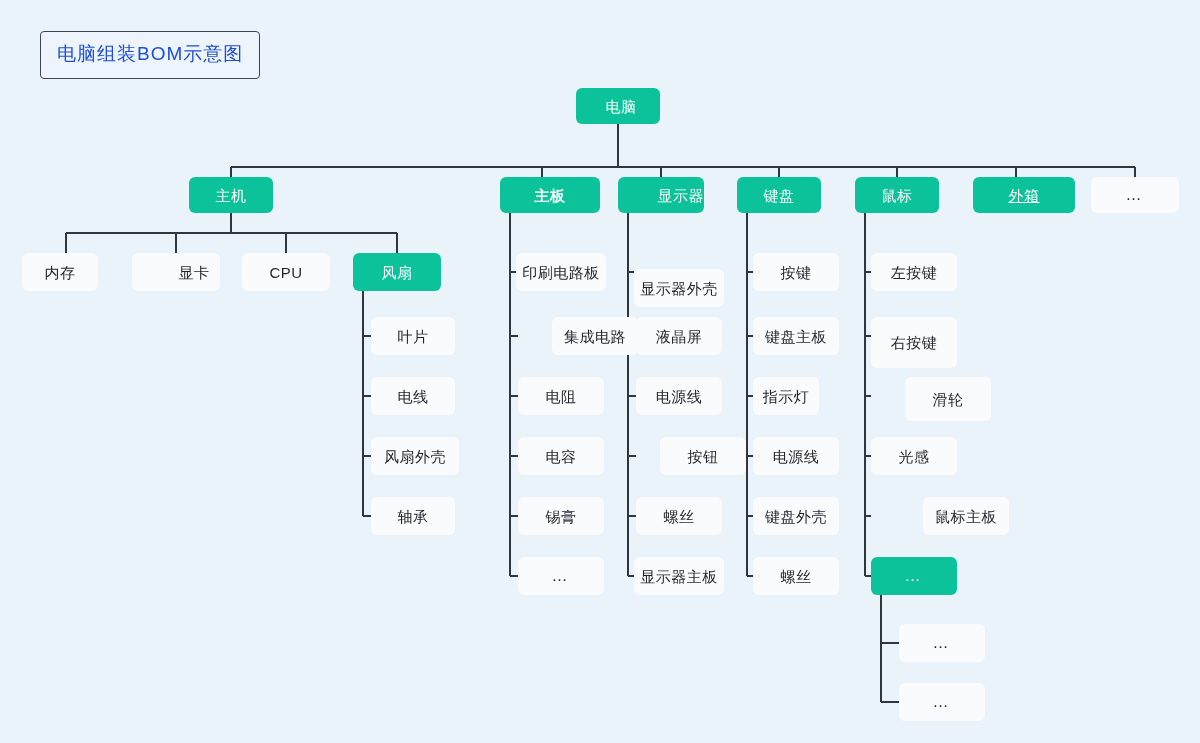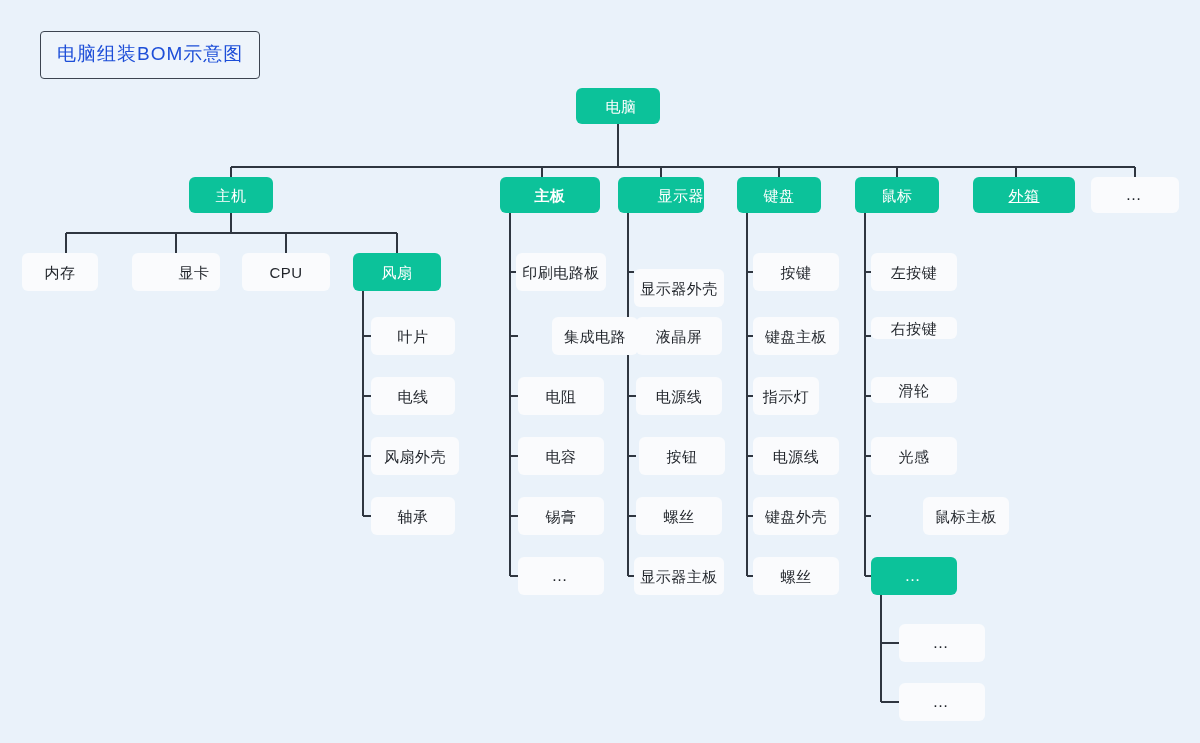"右按键" div.node { height: 22px -> 51px }
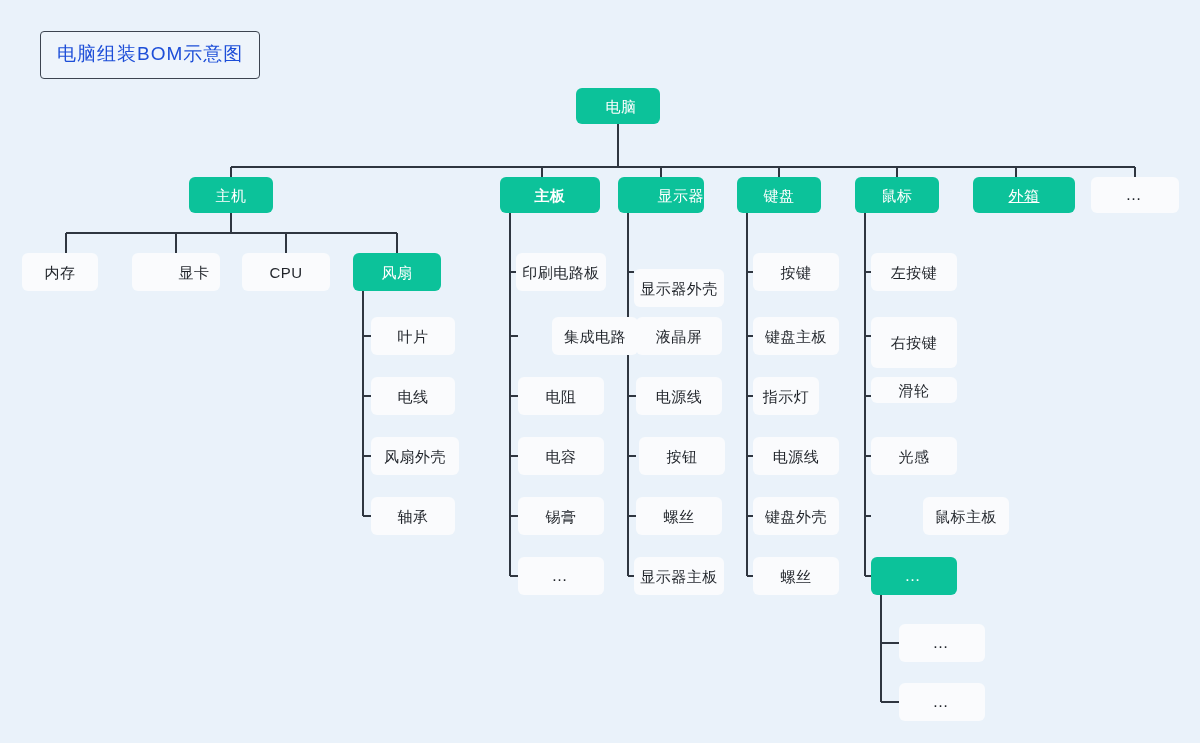"滑轮" div.node { height: 26px -> 44px; left: 871px -> 905px }
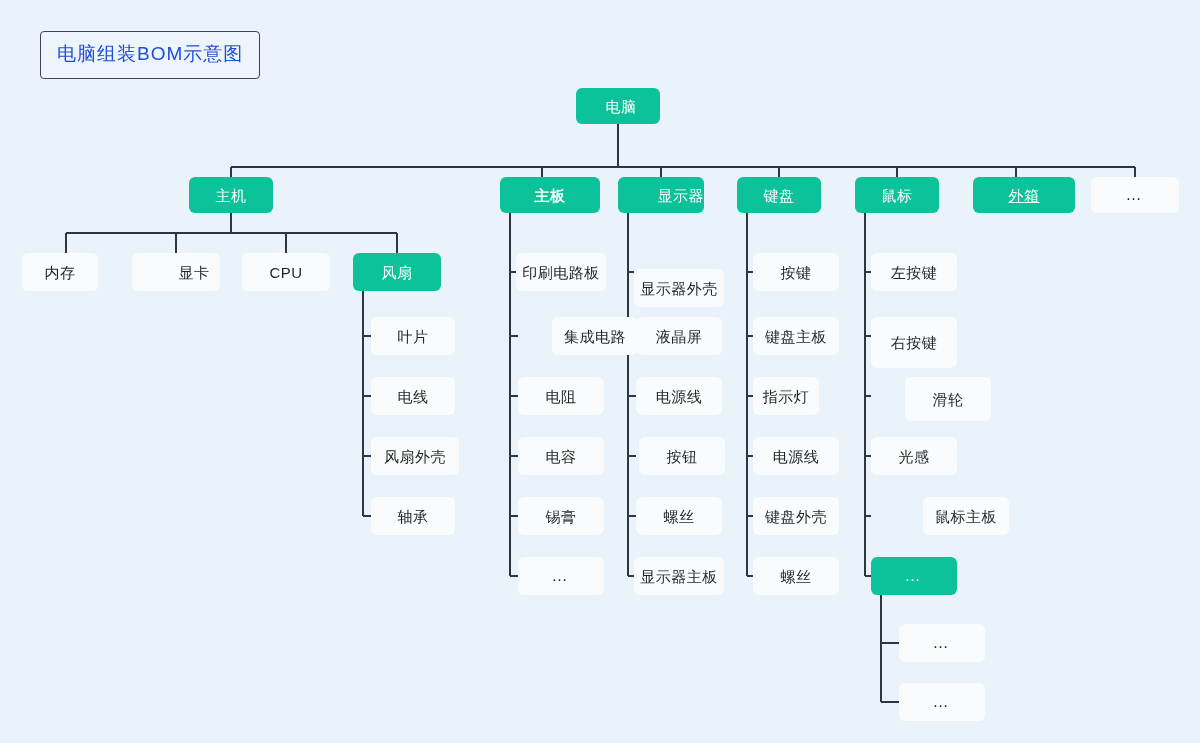"按钮" div.node { left: 639px -> 660px }
